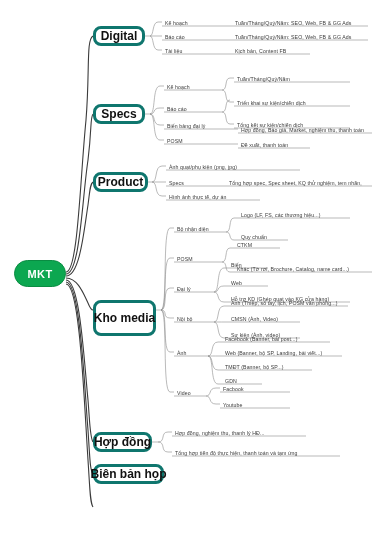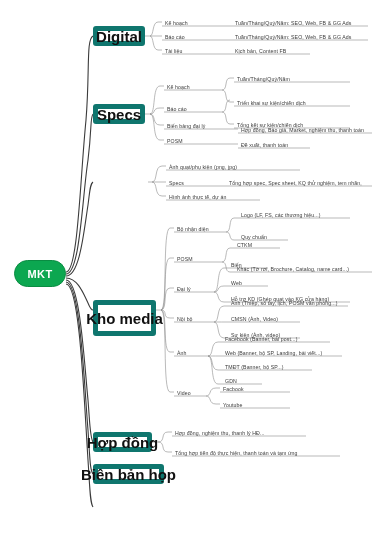"Digital" .l1-node { border: 5px solid #0f766e -> 3px solid #0f766e; border-radius: 3px -> 8px; font-size: 15px -> 12px }
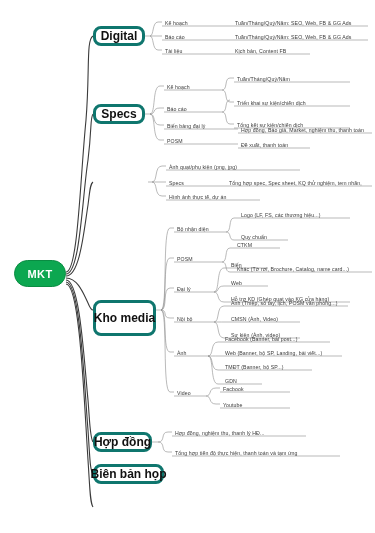"Product" div.node { html: none -> <div> <span>Product</span> </div> }
